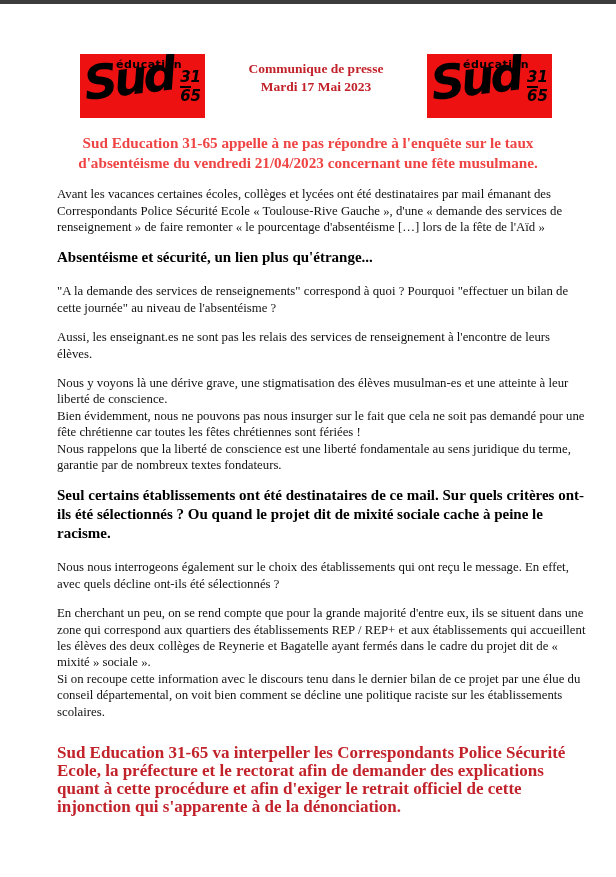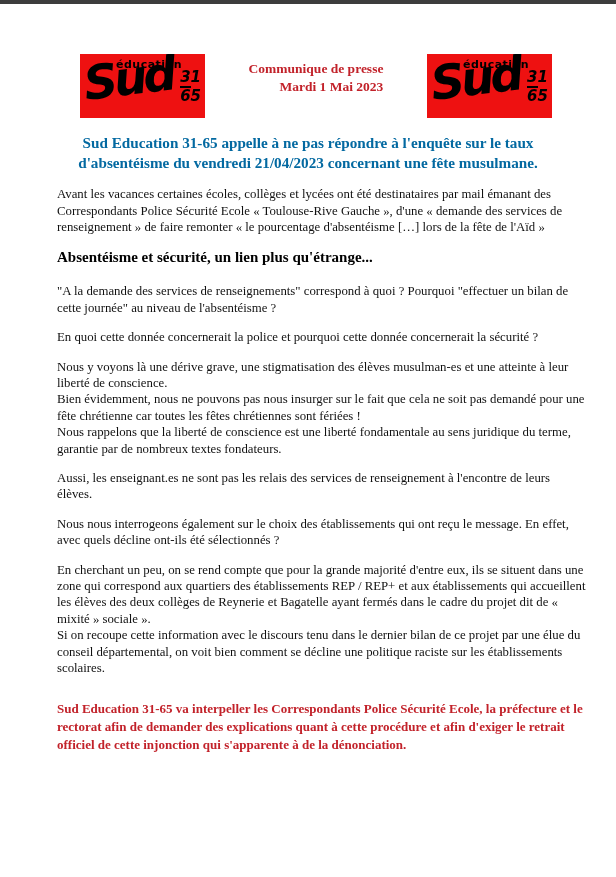"Communique de presse" .presser { text-align: right -> center }
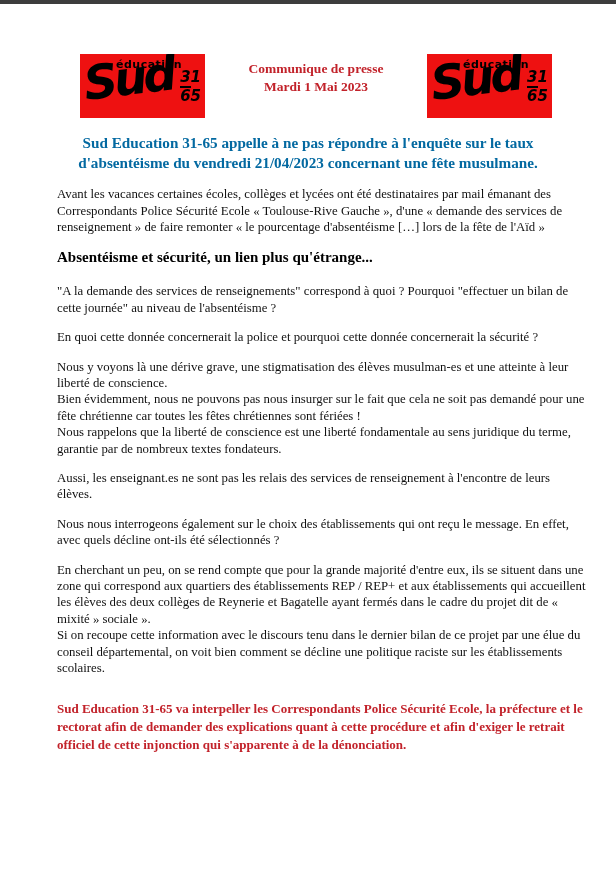"Mardi 1 Mai 2023" div { text: 1 -> 17 }
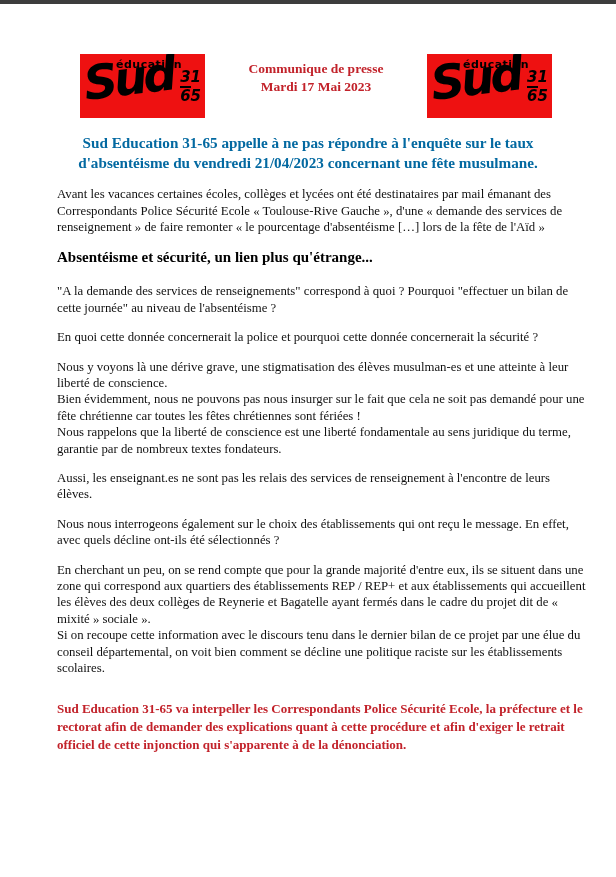"Sud Education 31-65 appelle à" .headline { color: #0369a1 -> #ef4444 }
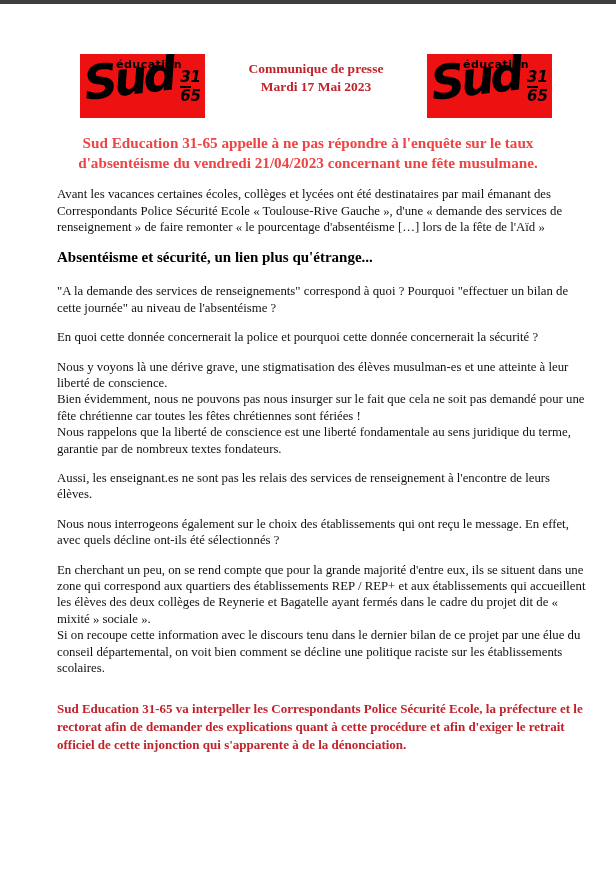"En quoi cette donnée concernerait" p.para { html: <p>En quoi cette donnée concernerait la police et pourquoi cette donnée concernerait la sécurité ?</p> -> none }
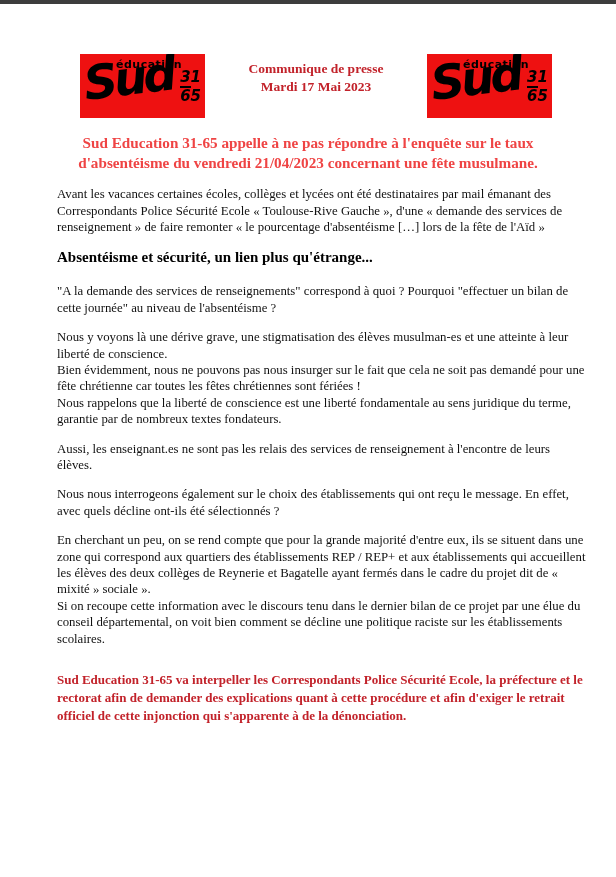"Nous y voyons là une" p.para { order: before "Aussi, les enseignant.es ne sont" -> after "Aussi, les enseignant.es ne sont" }
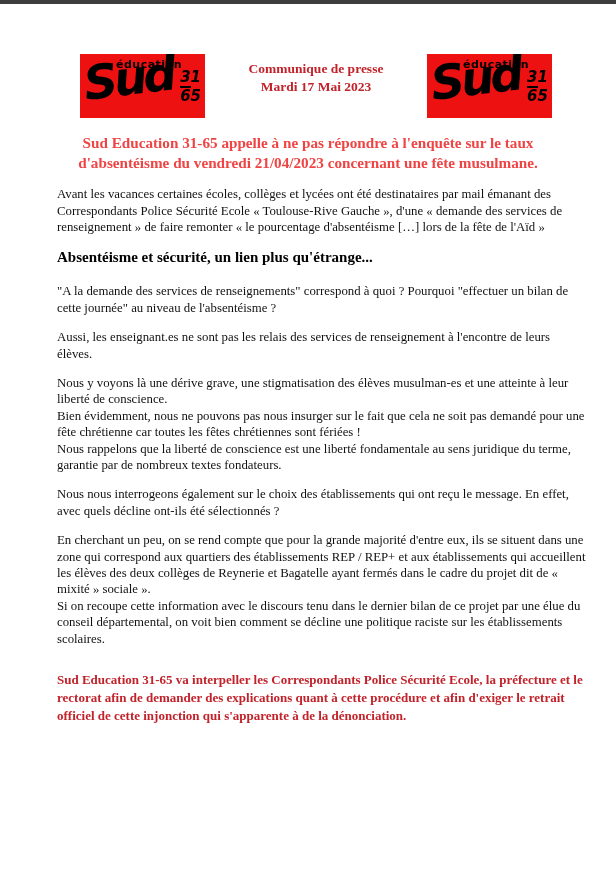"Seul certains établissements ont été" h2.subhead { html: none -> <h2>Seul certains établissements ont été destinataires de ce mail. Sur quels critères ont-ils été sélectionnés ? Ou quand le projet dit de mixité sociale cache à peine le racisme.</h2> }
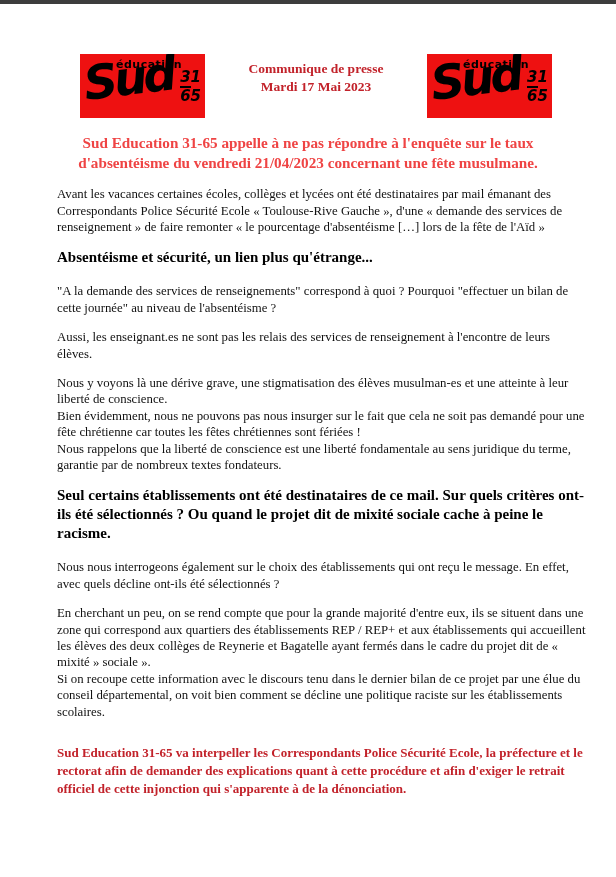"Sud Education 31-65 va interpeller" .closing { font-size: 13px -> 17px }
